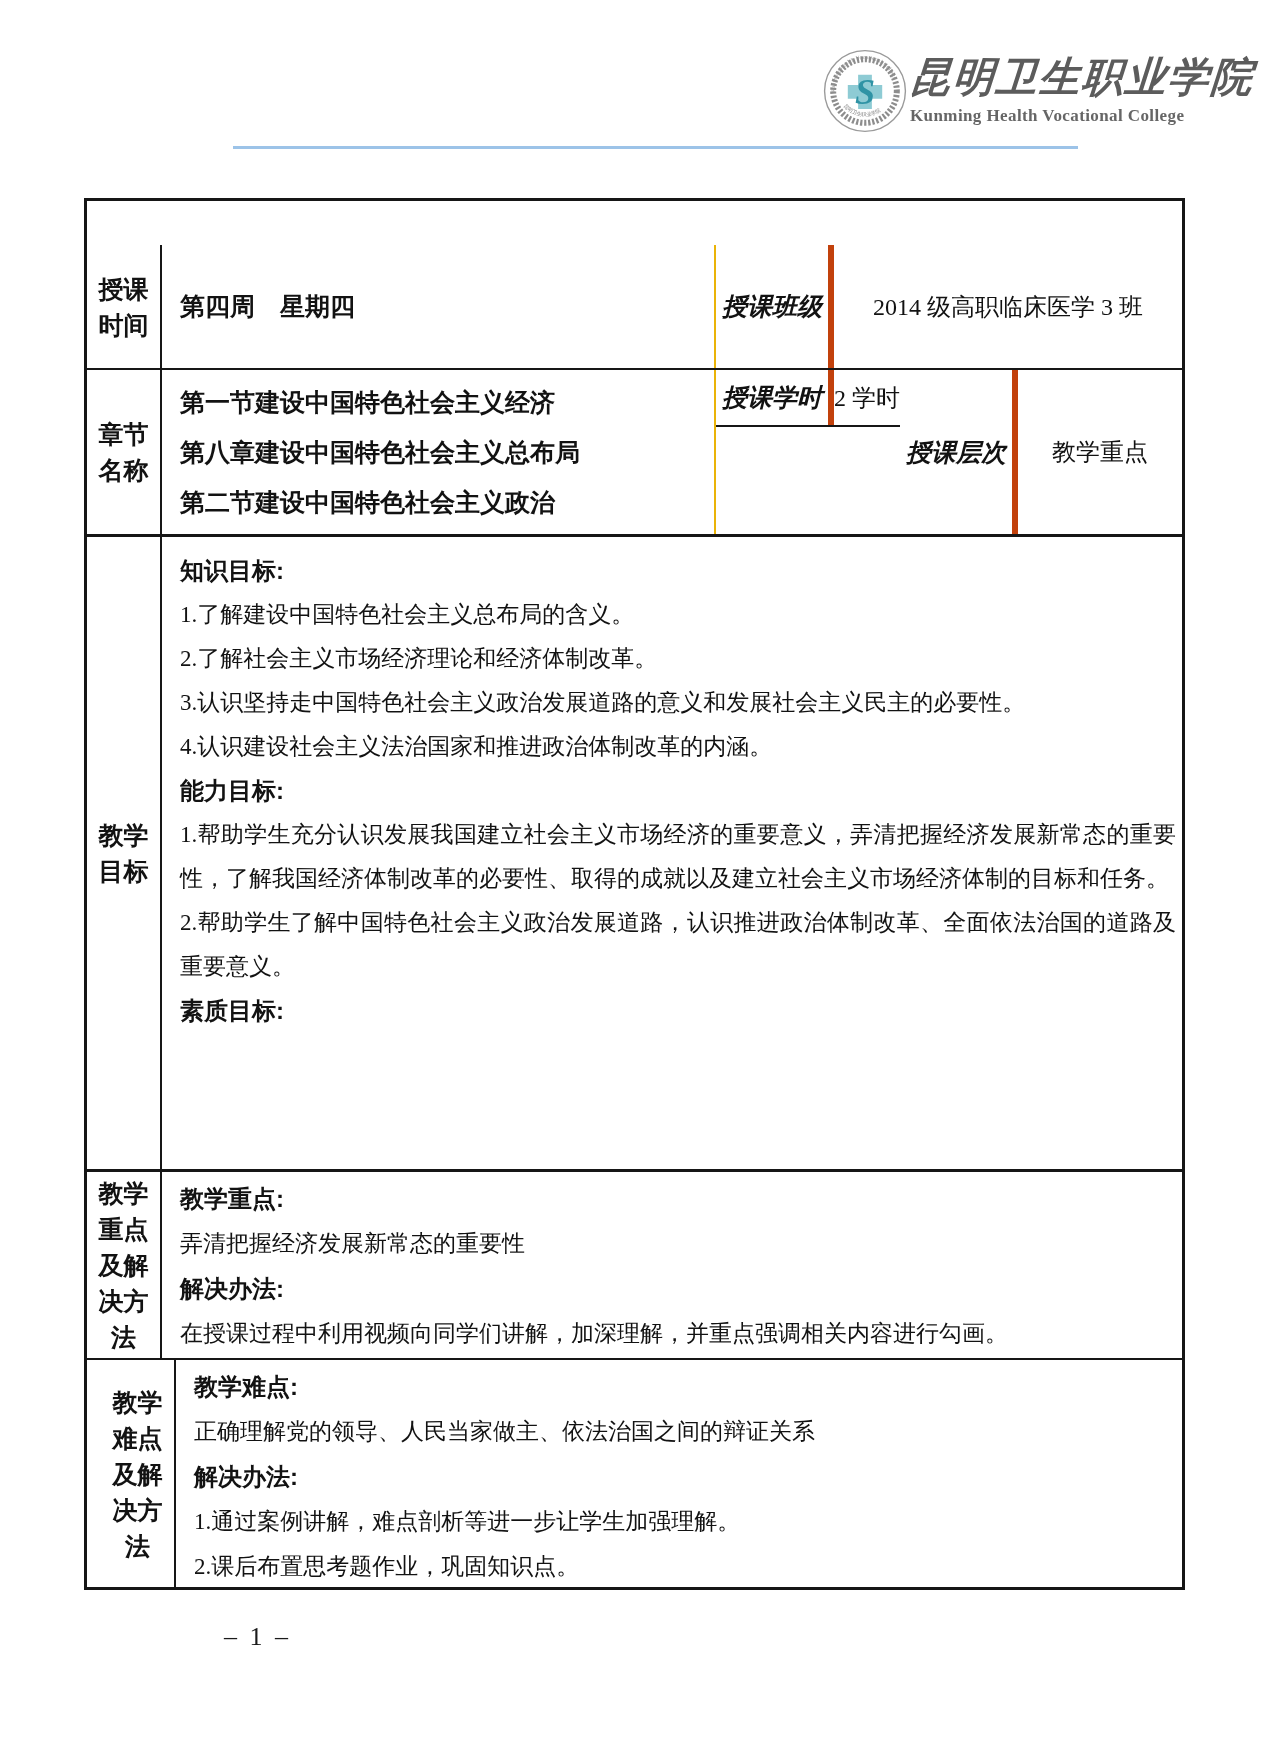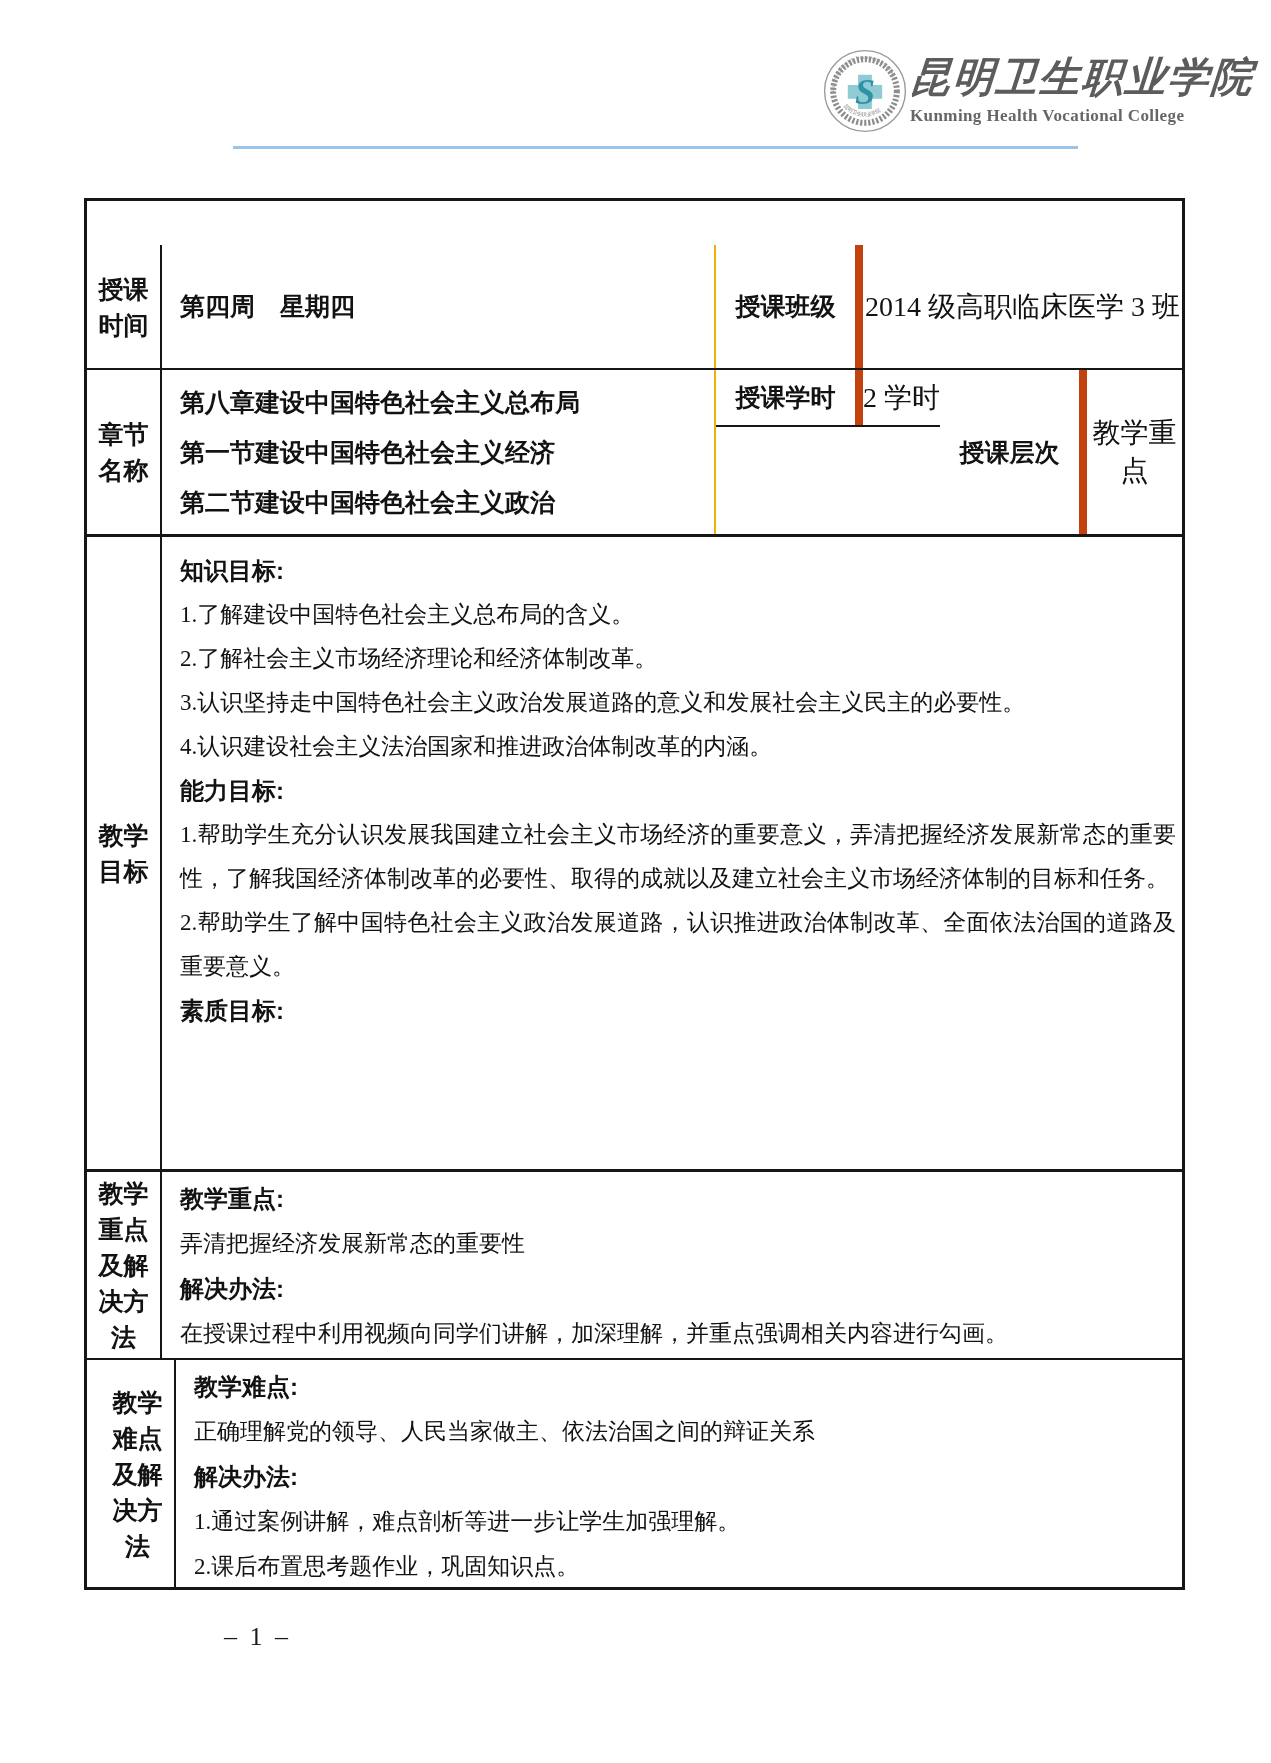"授课班级" .lblcell { border-right: 8px solid #c2410c -> 6px solid #c2410c; font-style: none -> italic; width: 147px -> 118px }
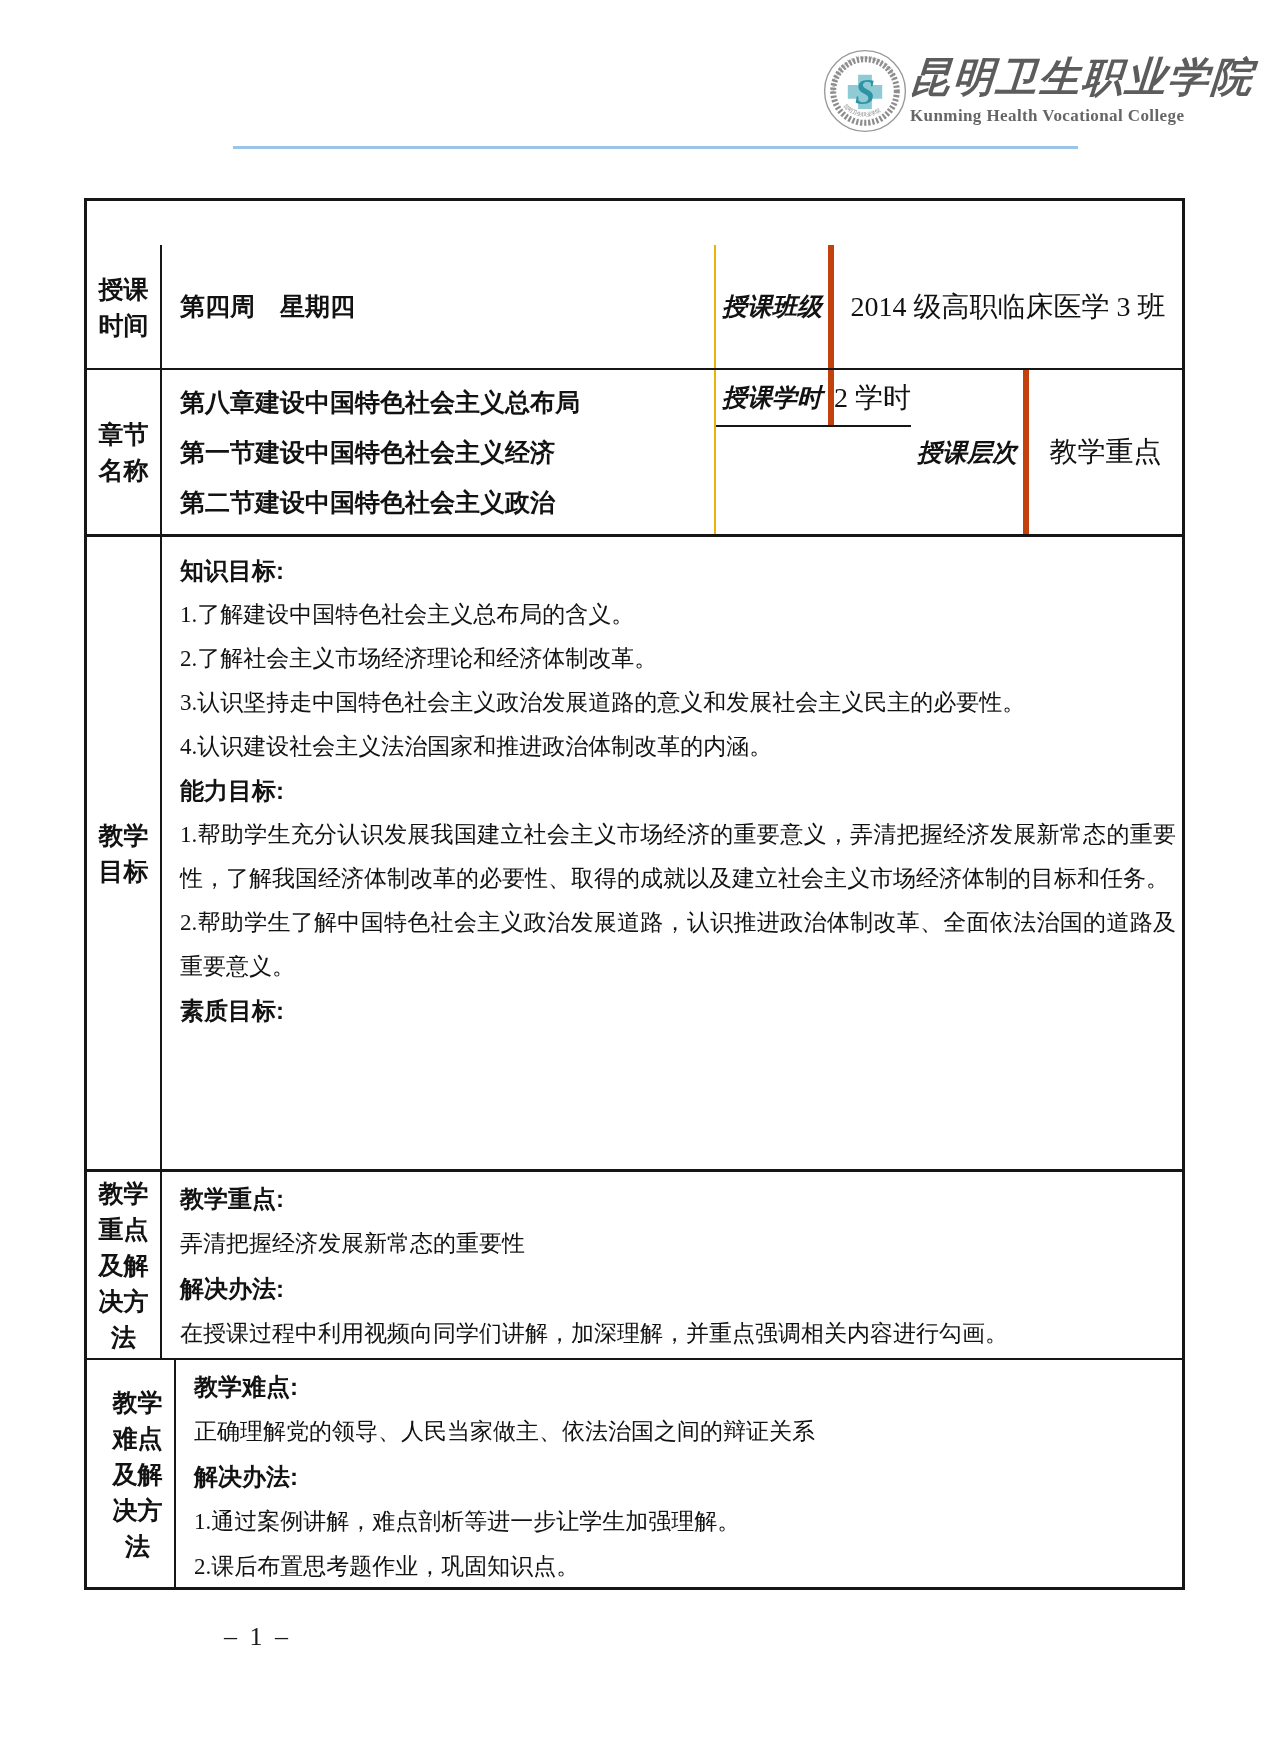"2014 级高职临床医学 3 班" .valcell { font-size: 28px -> 24px }
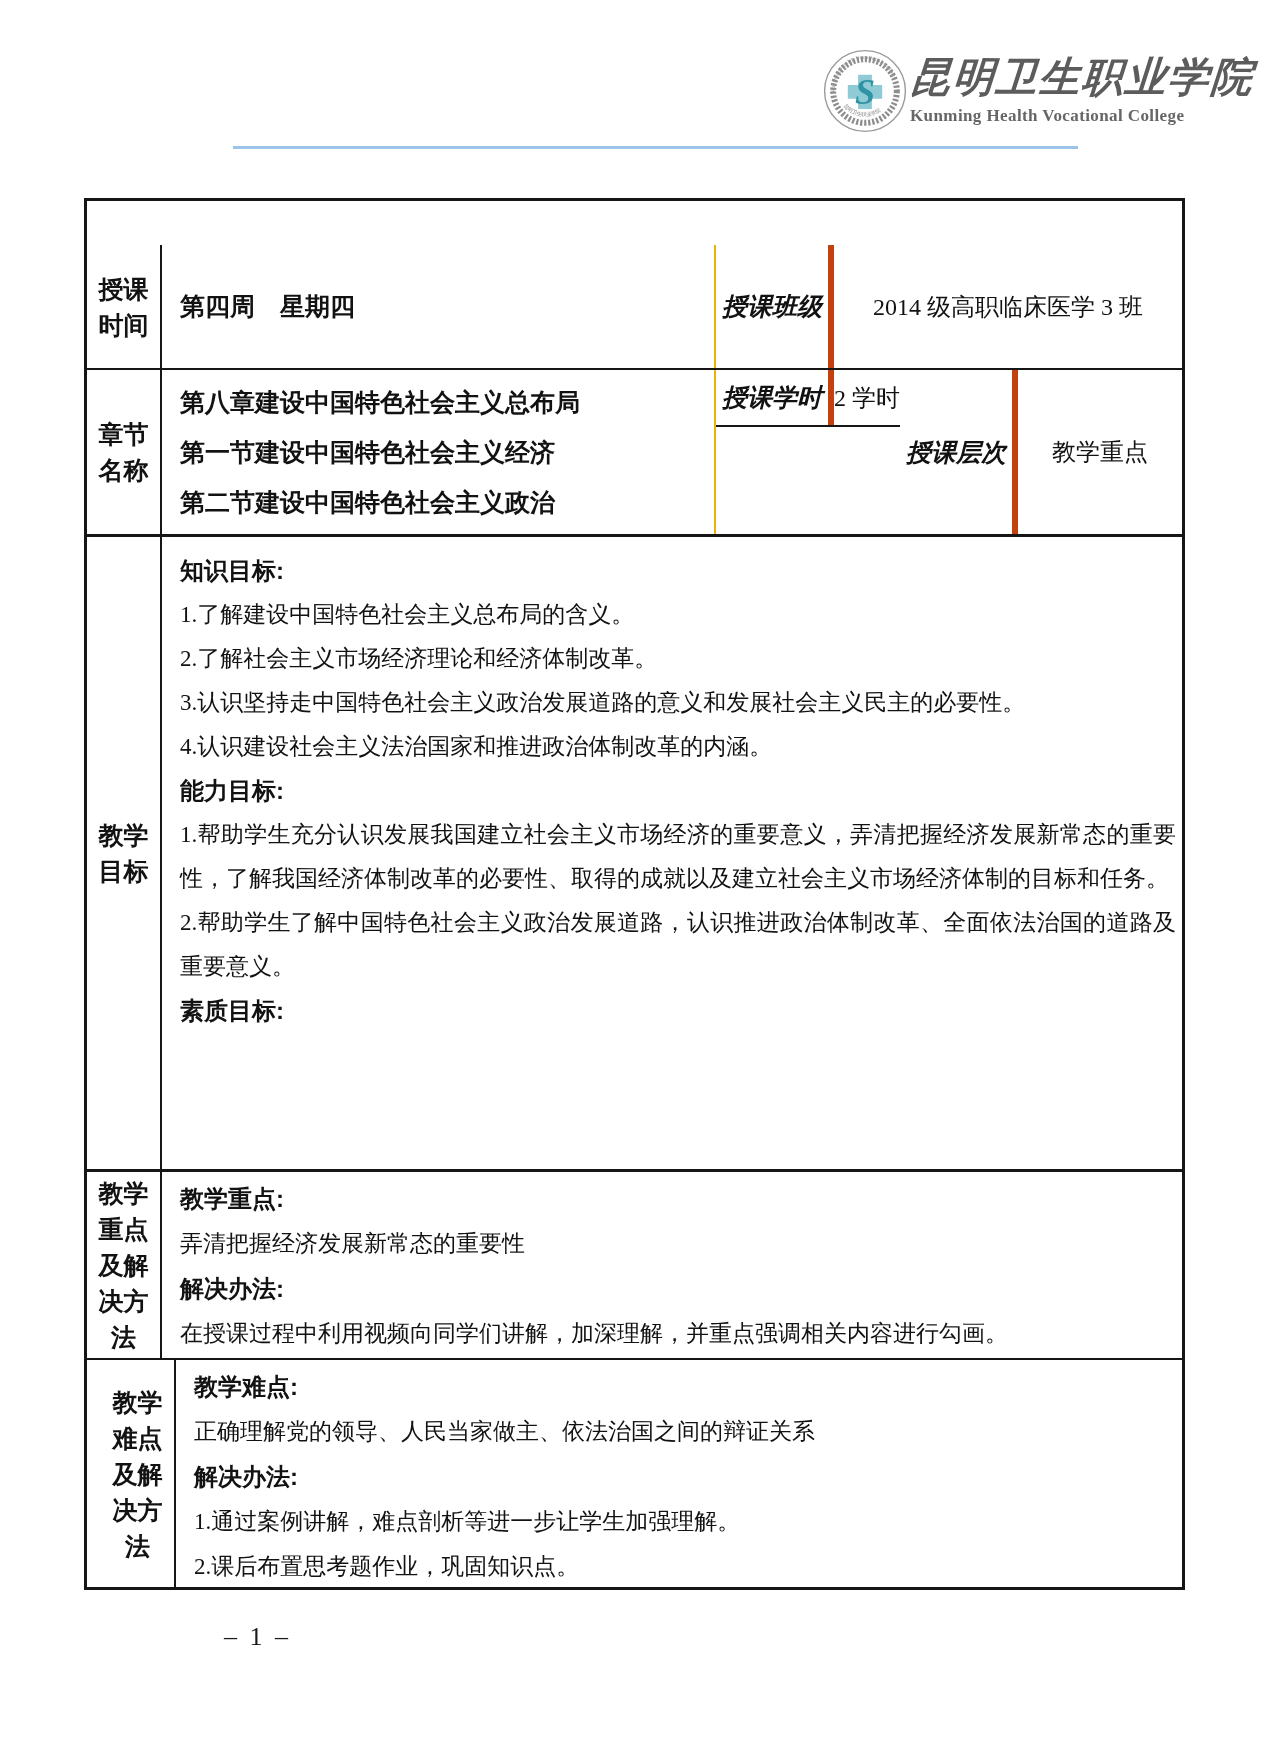"第八章建设中国特色社会主义总布局" div { order: before "第一节建设中国特色社会主义经济" -> after "第一节建设中国特色社会主义经济" }
